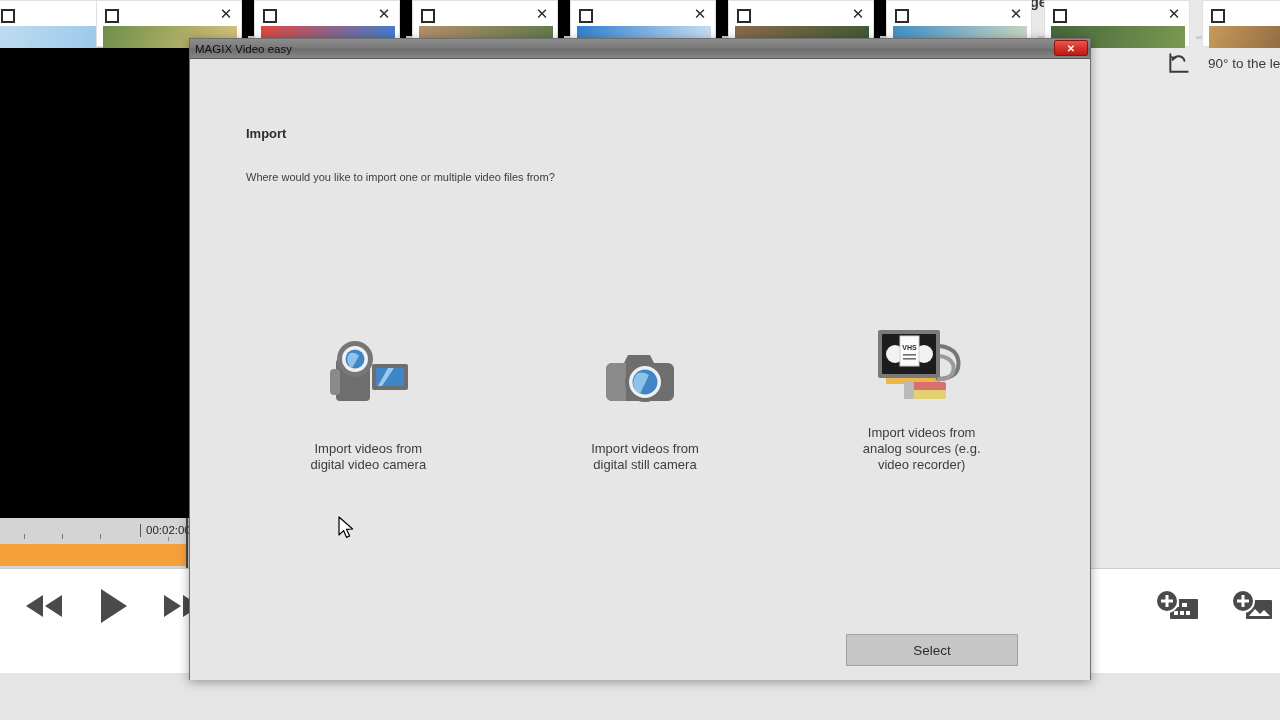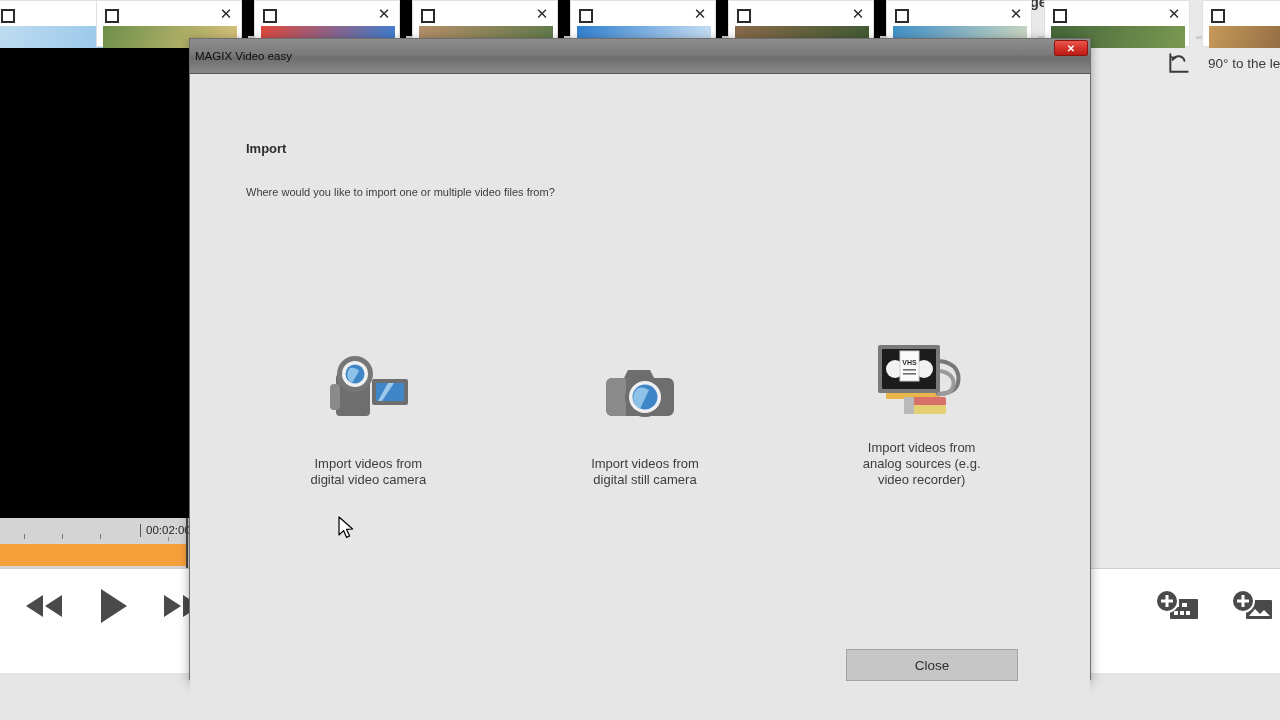"MAGIX Video easy" .titlebar { height: 35px -> 20px }
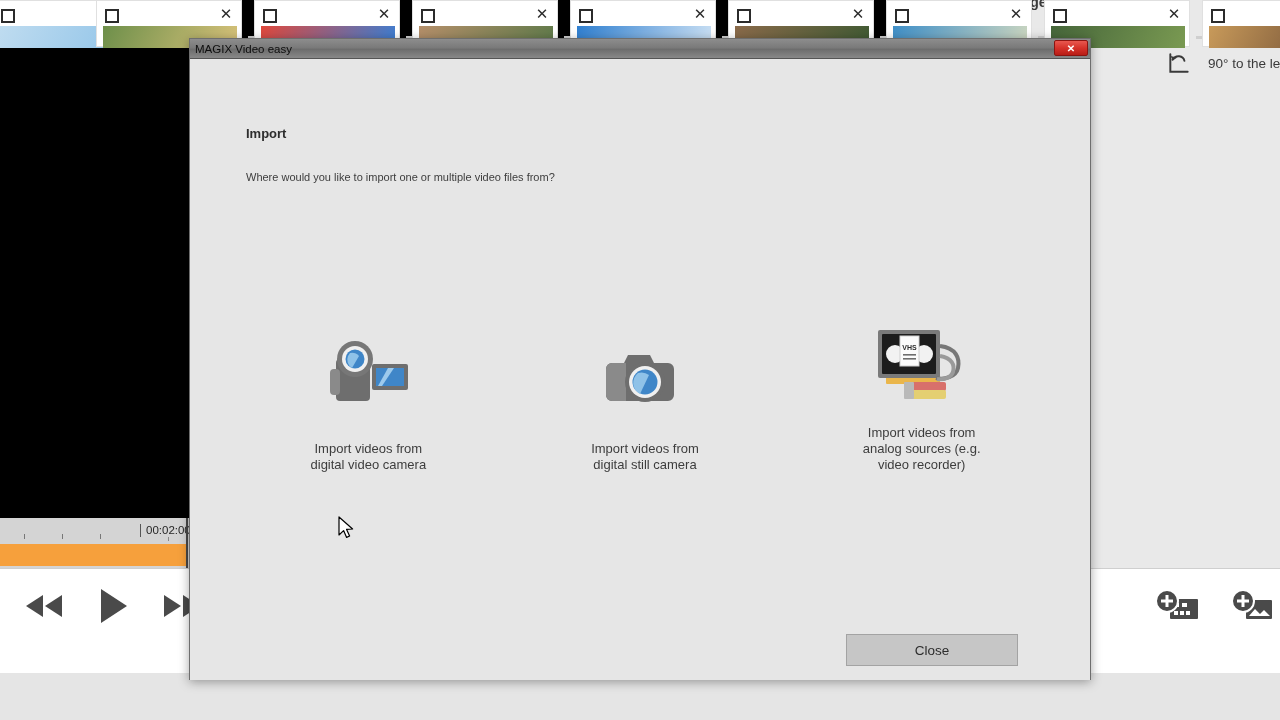"Close" button.close-btn { text: Close -> Select }
